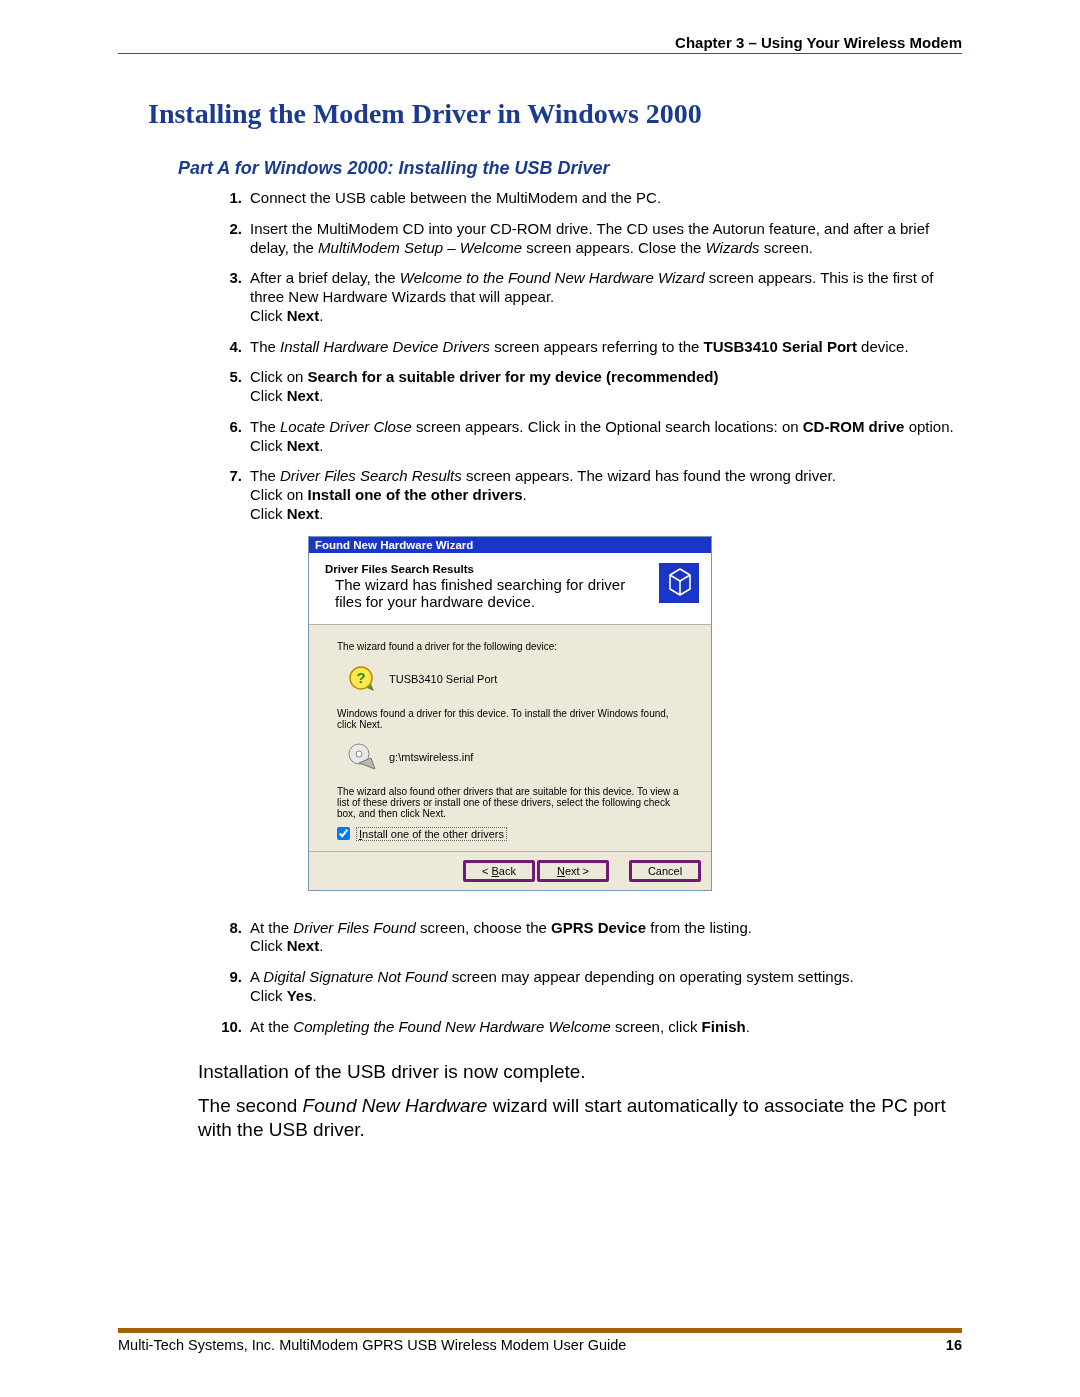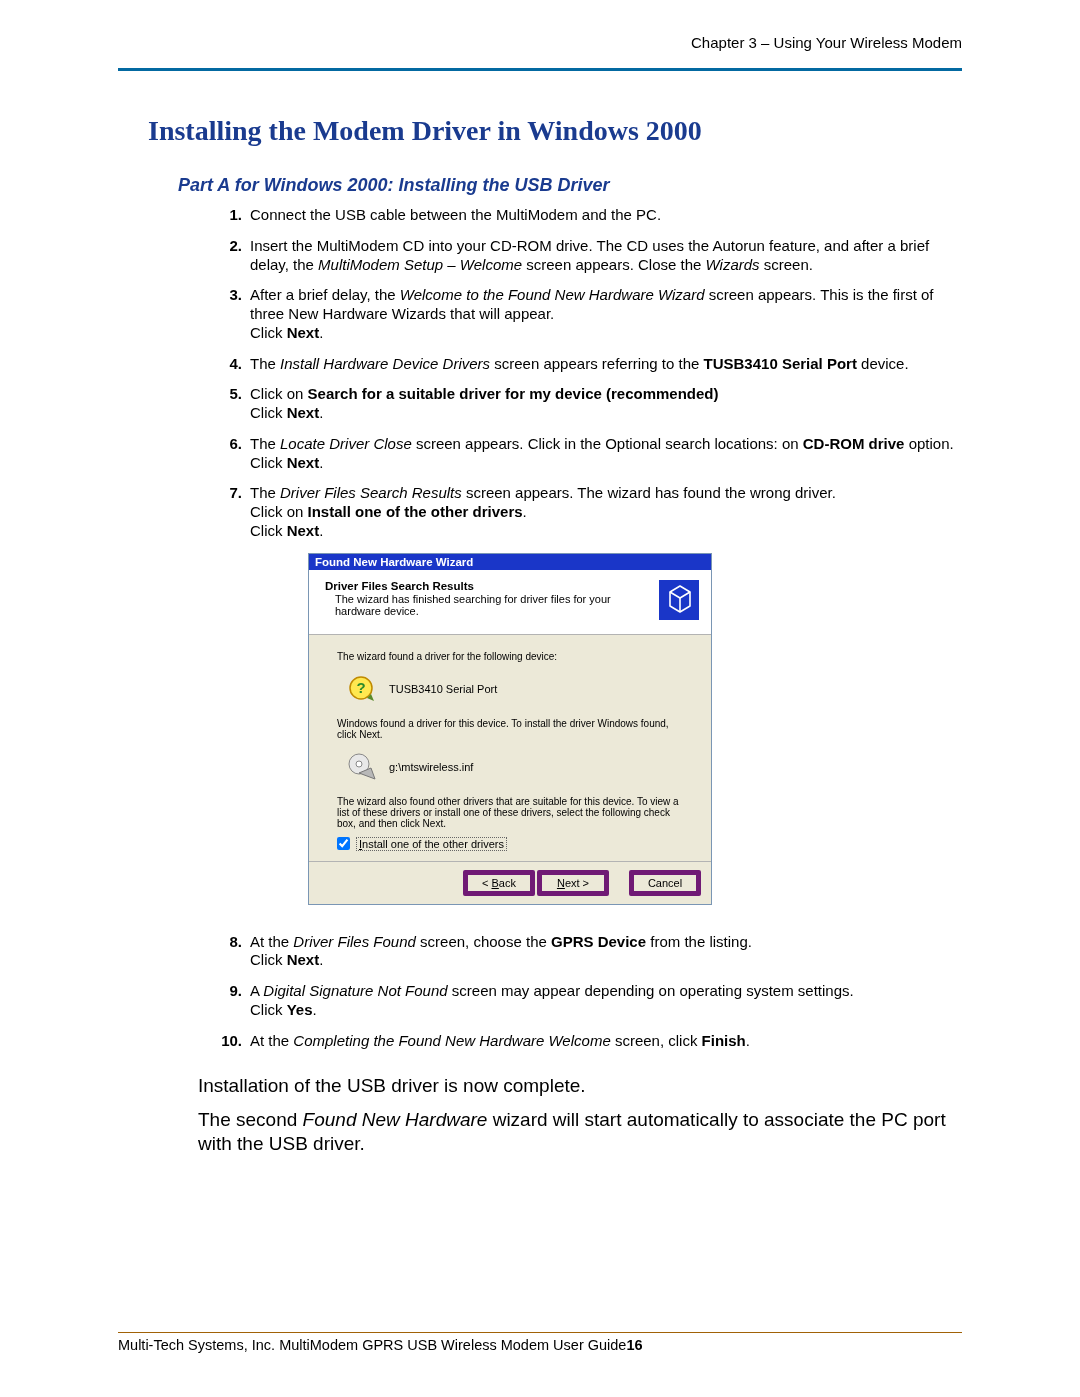"Chapter 3 – Using Your" .header-line { border-bottom: 3px solid #0369a1 -> 1px solid #0369a1; font-weight: none -> bold; padding-bottom: 17px -> 2px }
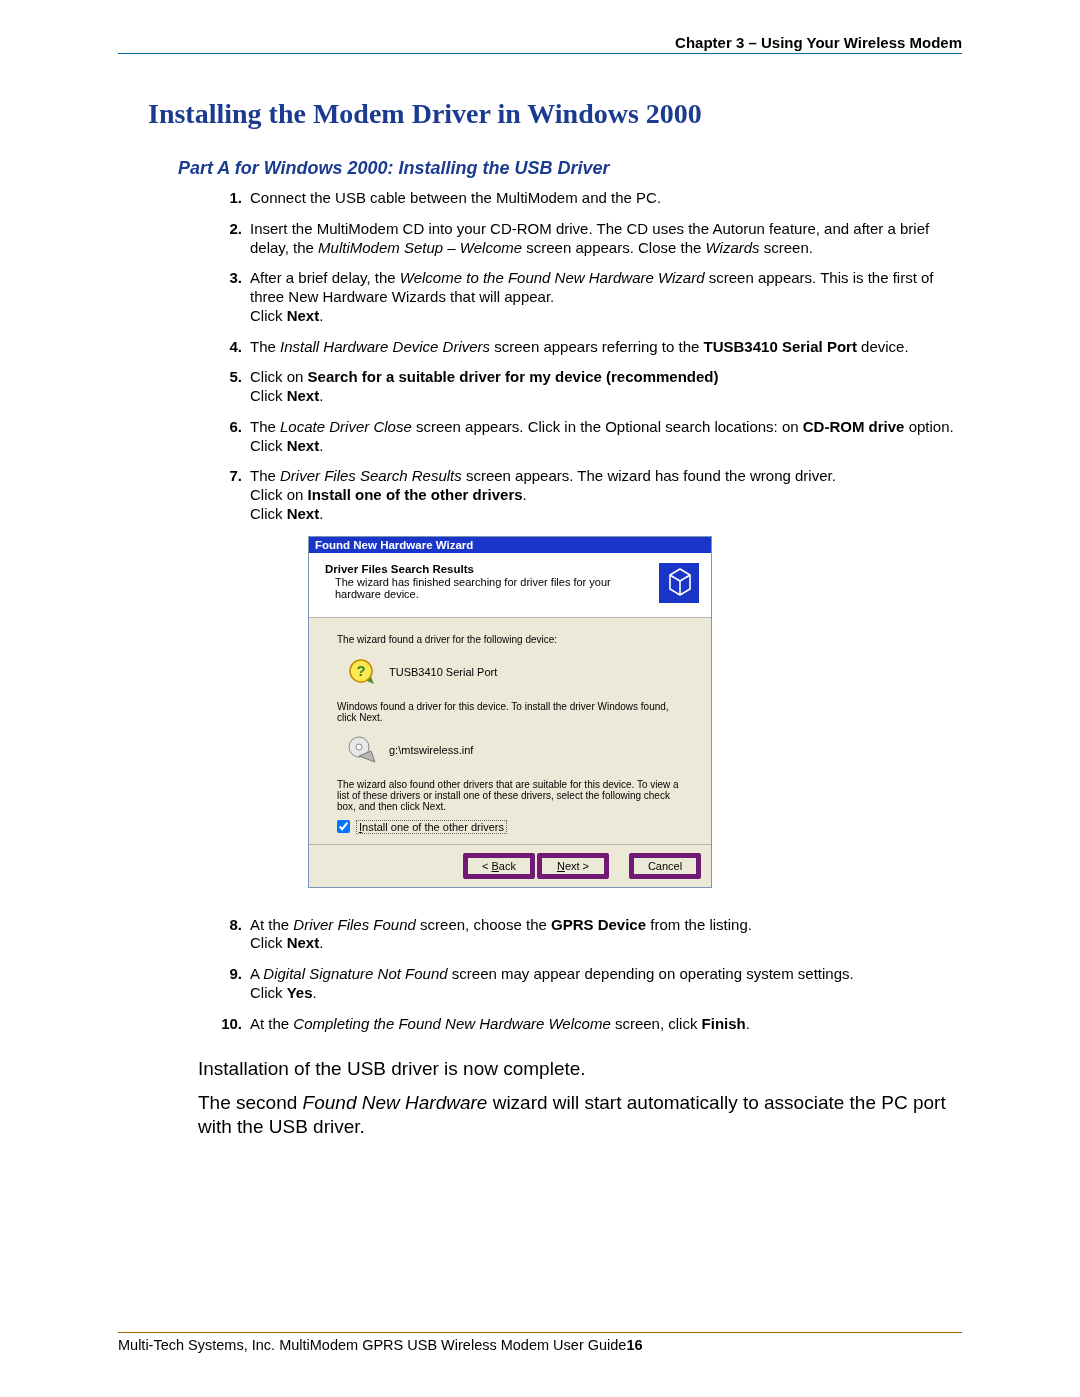"The wizard has finished searching" .wizard-head-sub { font-size: 11px -> 15px }
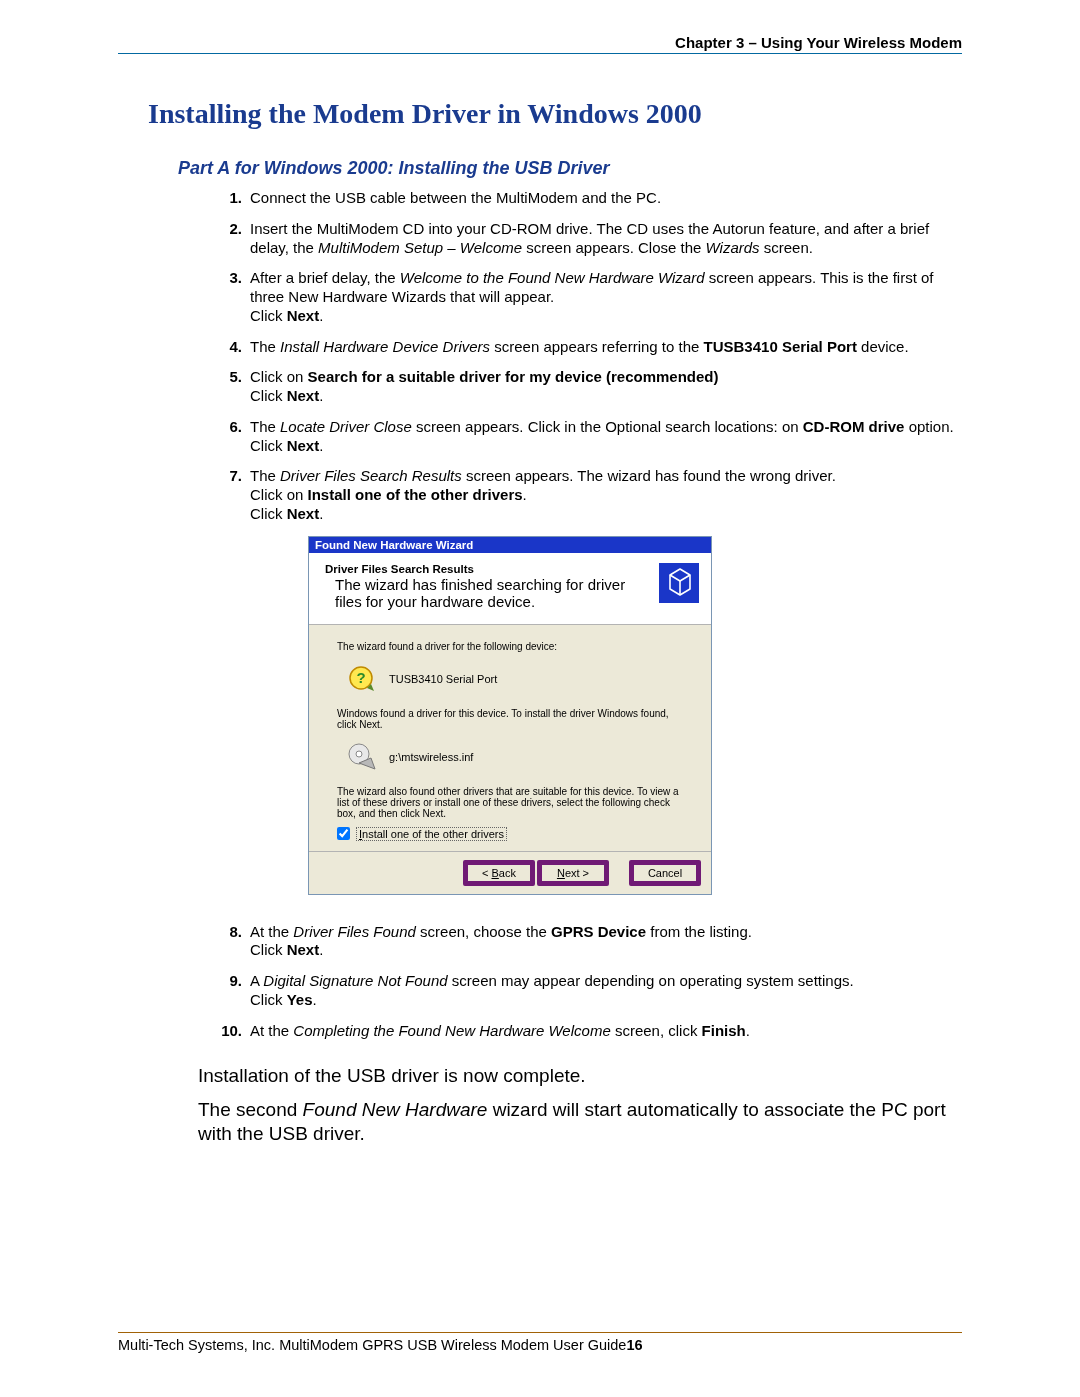"< Back" .wizard-foot button { border: 5px solid #701a75 -> 3px solid #701a75 }
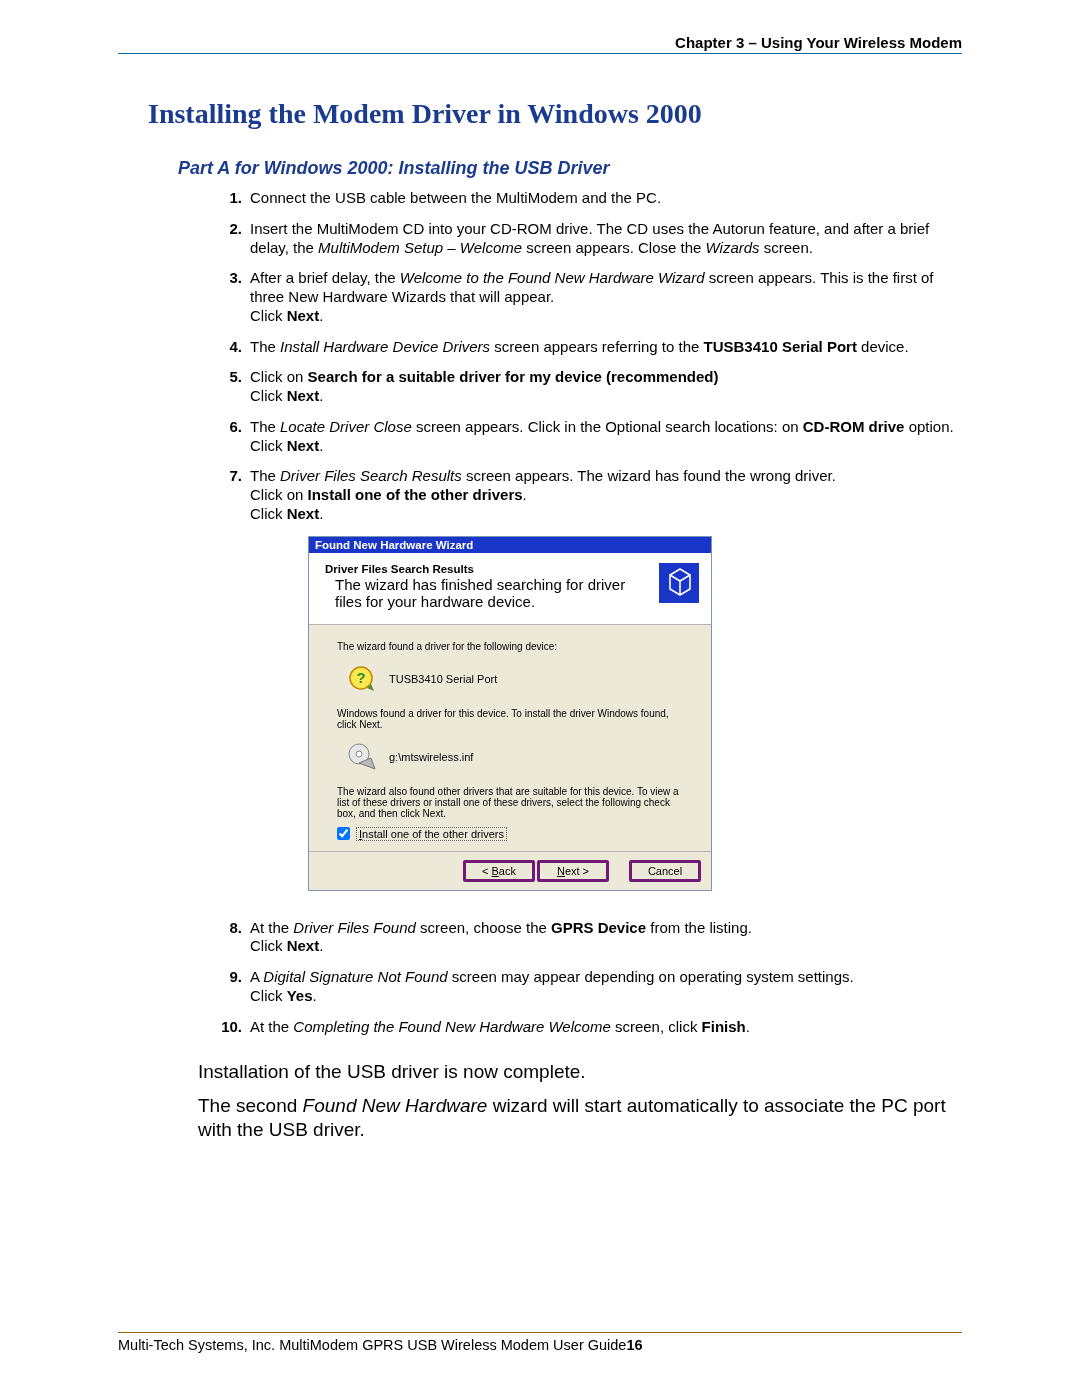"Multi-Tech Systems, Inc. MultiModem GPRS" .footer { border-top: 1px solid #a16207 -> 5px solid #a16207; justify-content: flex-start -> space-between }
